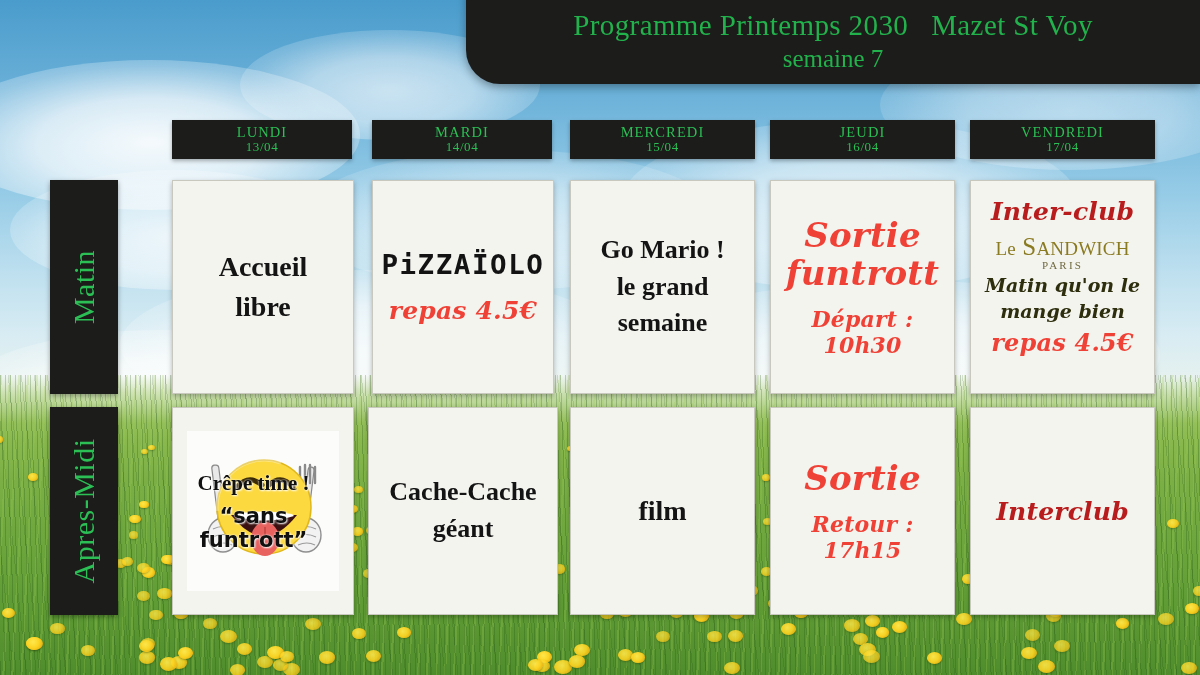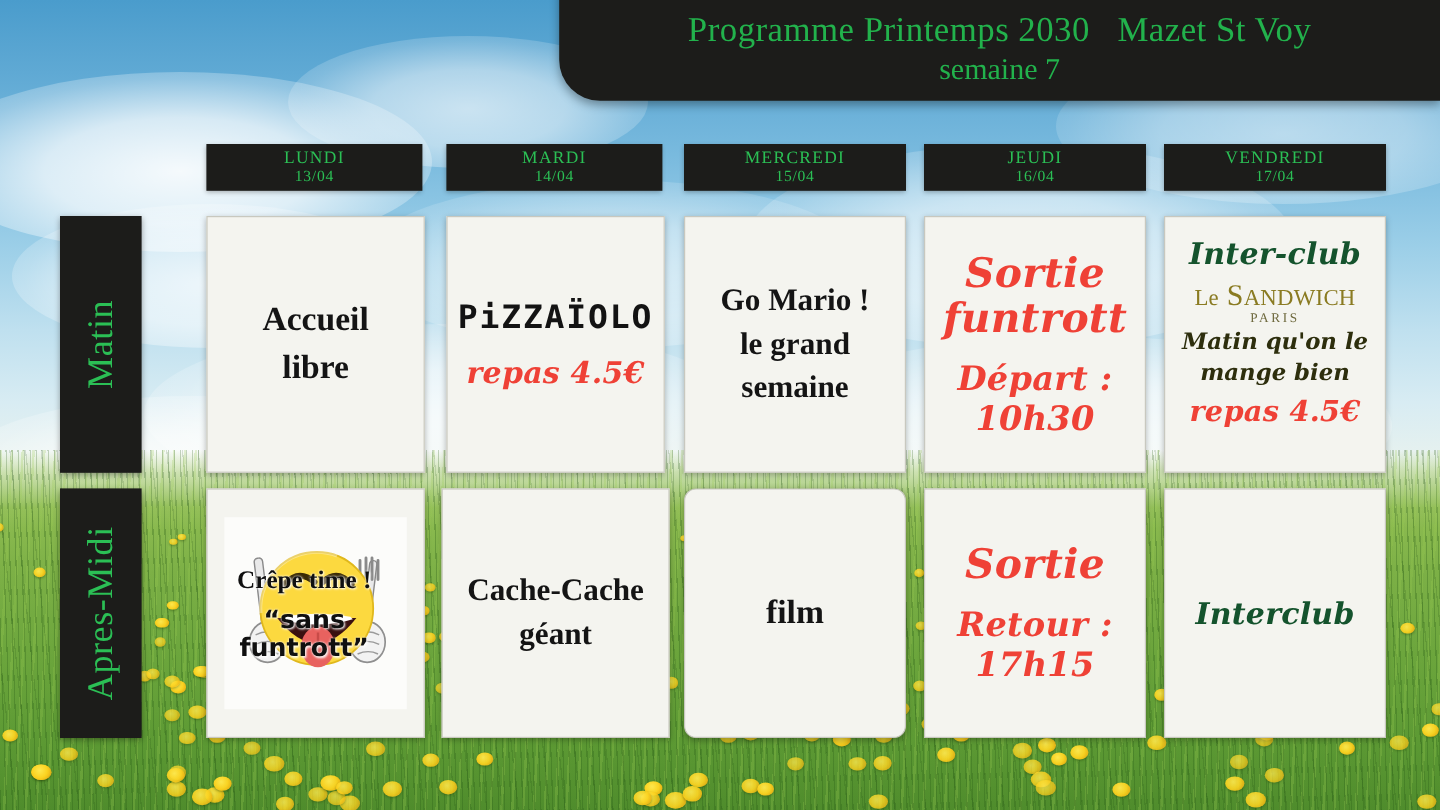"Inter-club" .t-script-green { color: #14532d -> #b91c1c }
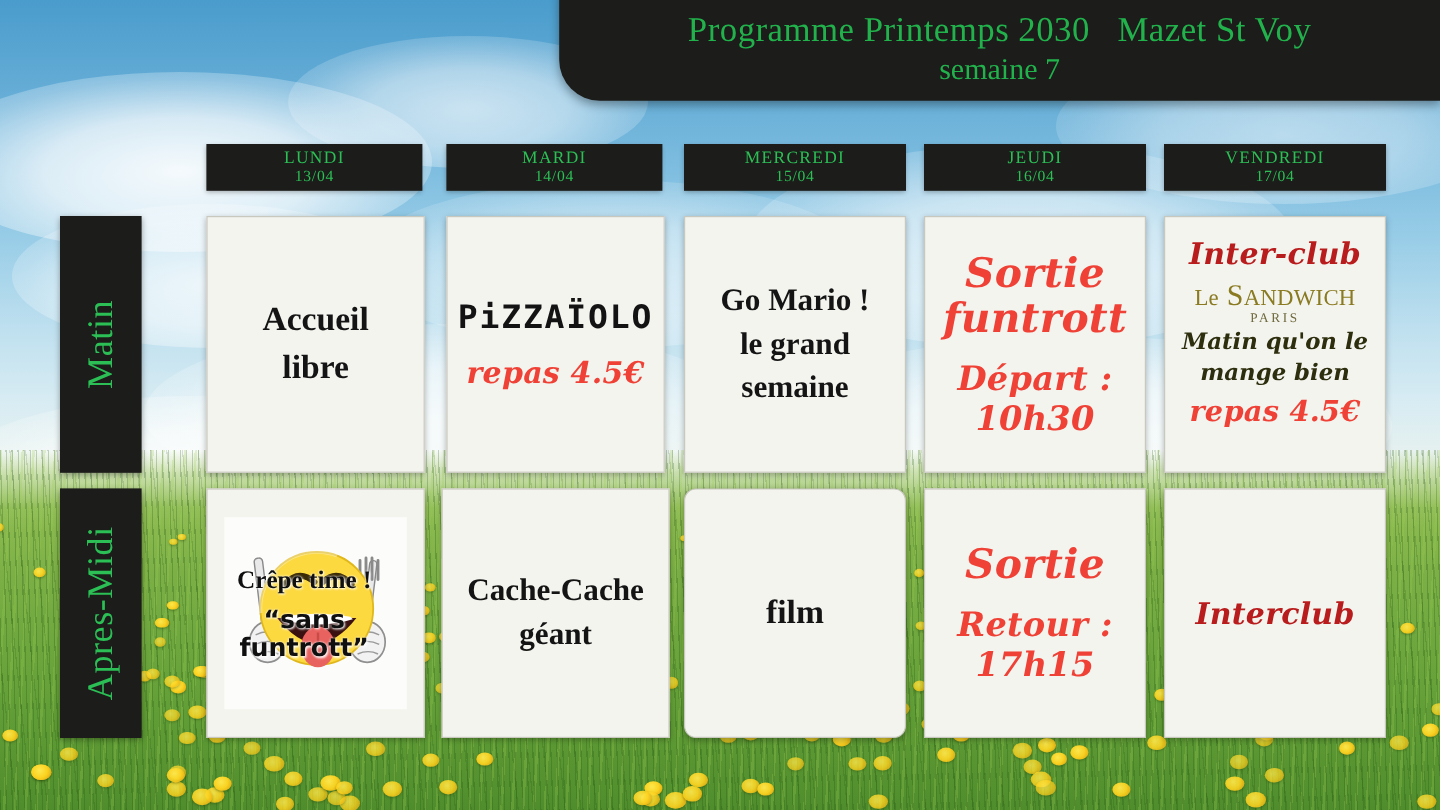"Départ : 10h30" .sortie-sub { font-size: 28px -> 22px }
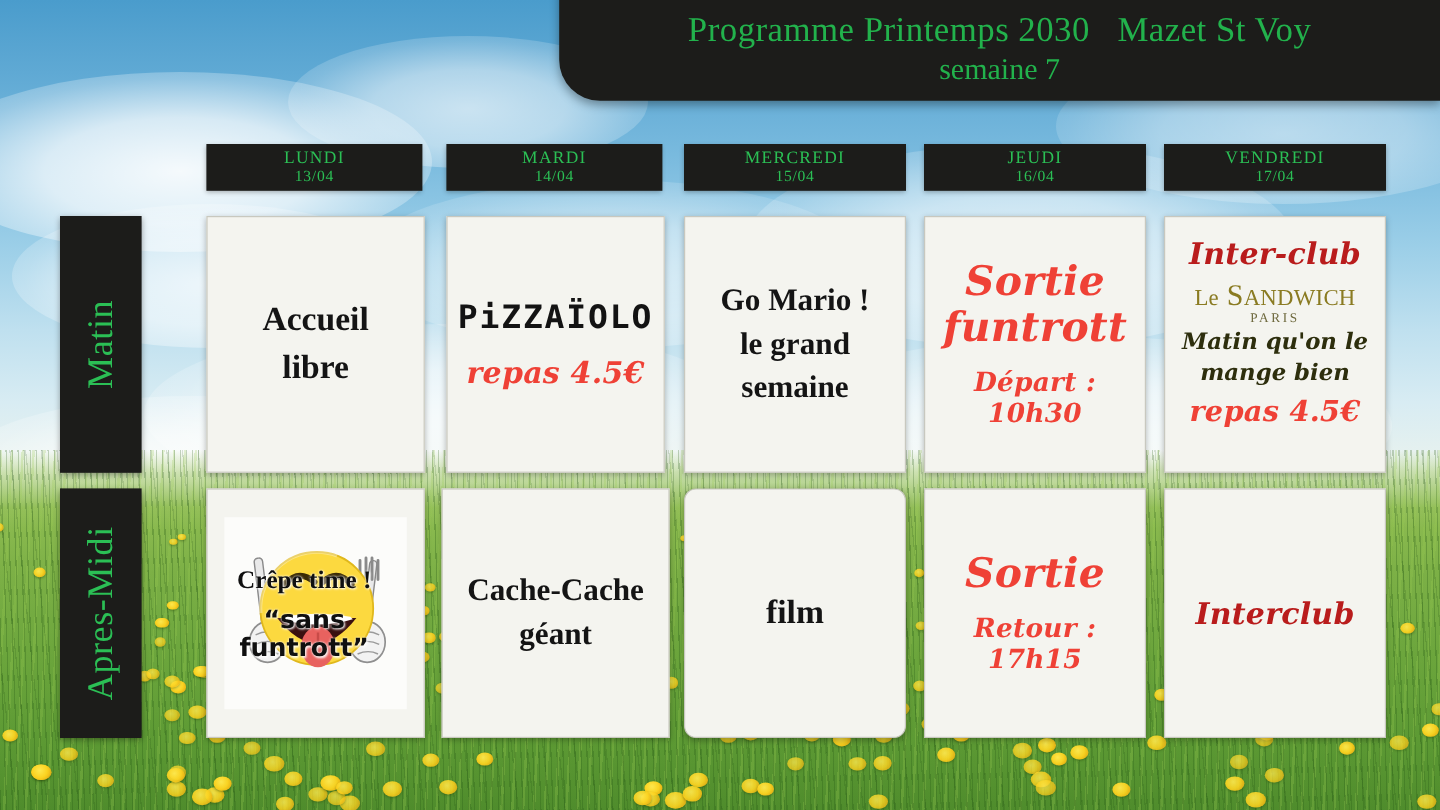"film" div.cell { border-radius: 10px -> none }
